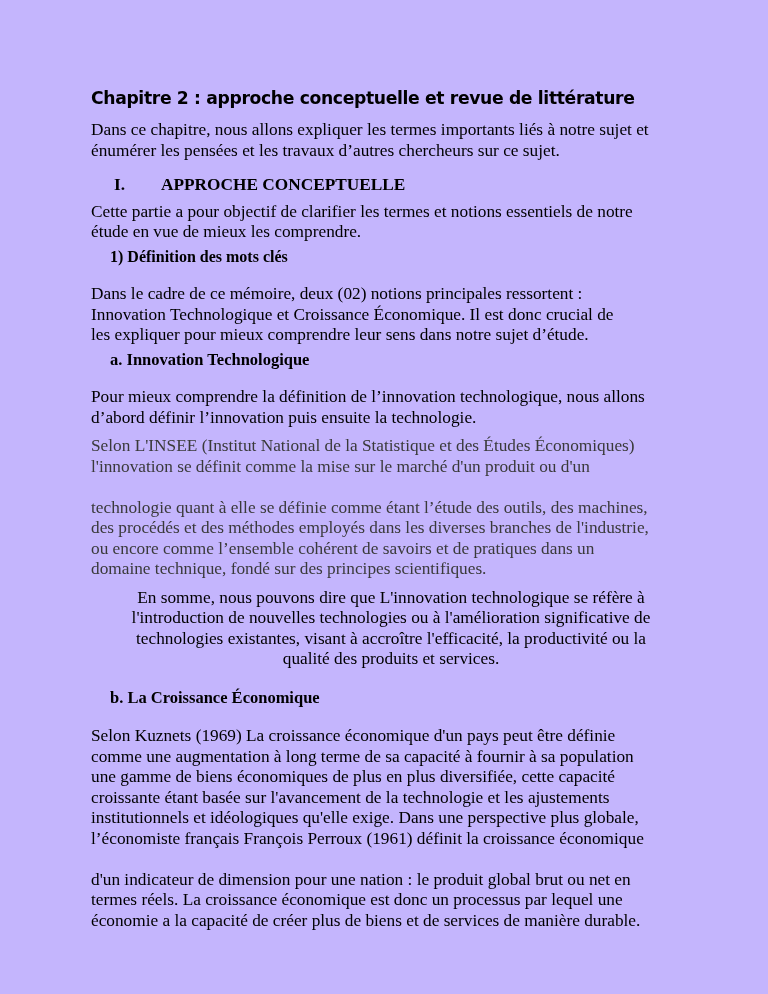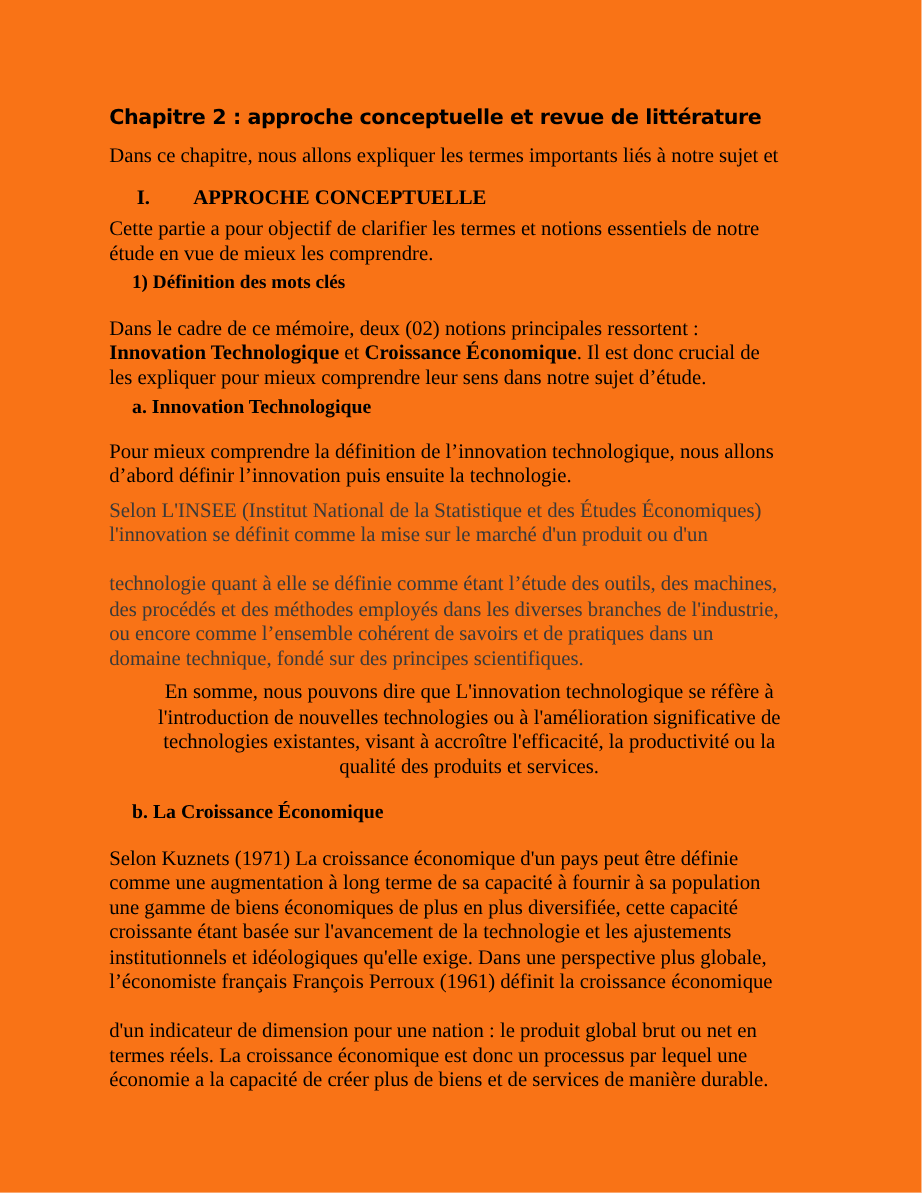"Chapitre 2 : approche conceptuelle" .page { background: #f97316 -> #c4b5fd }
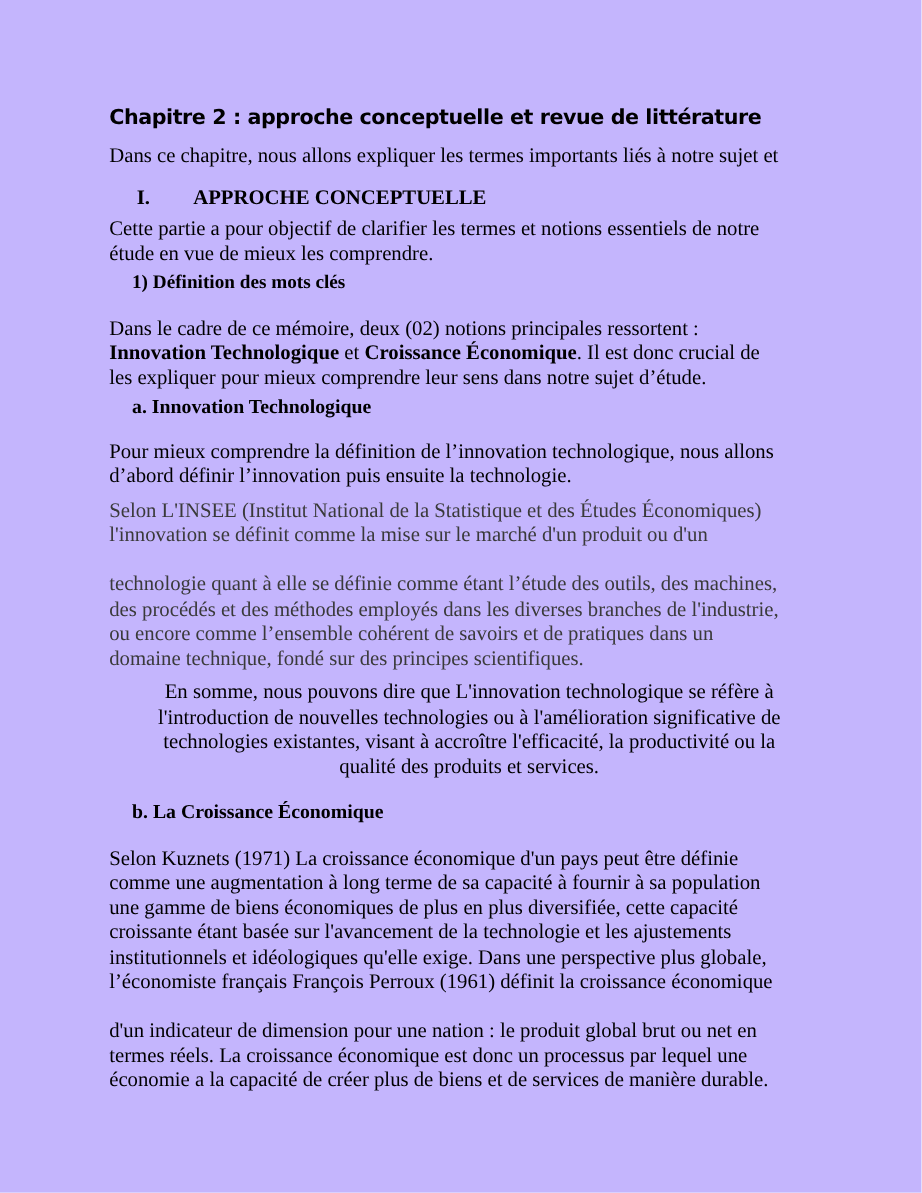"énumérer les pensées et les" span { html: none -> <span>énumérer les pensées et les travaux d’autres chercheurs sur ce sujet.</span> }
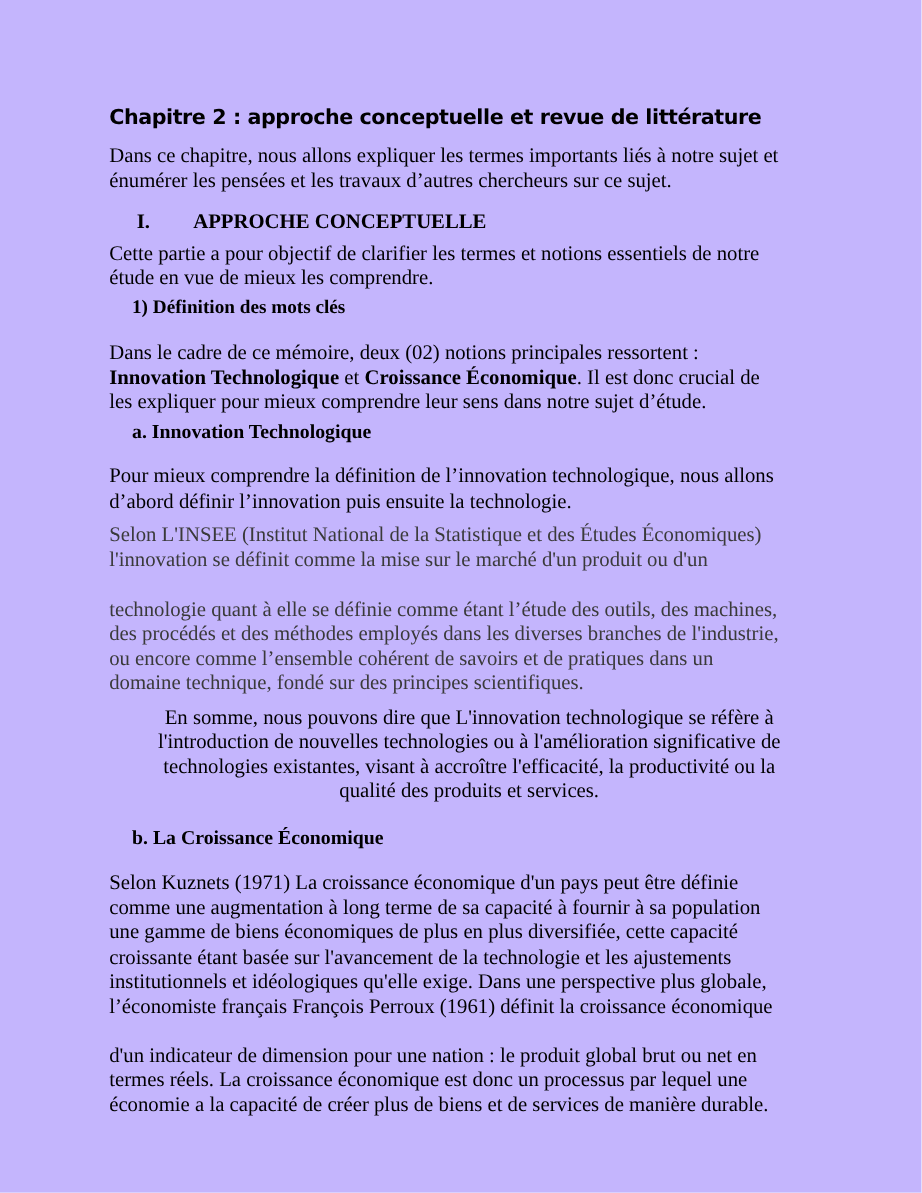"Innovation Technologique" b { font-weight: bold -> normal }
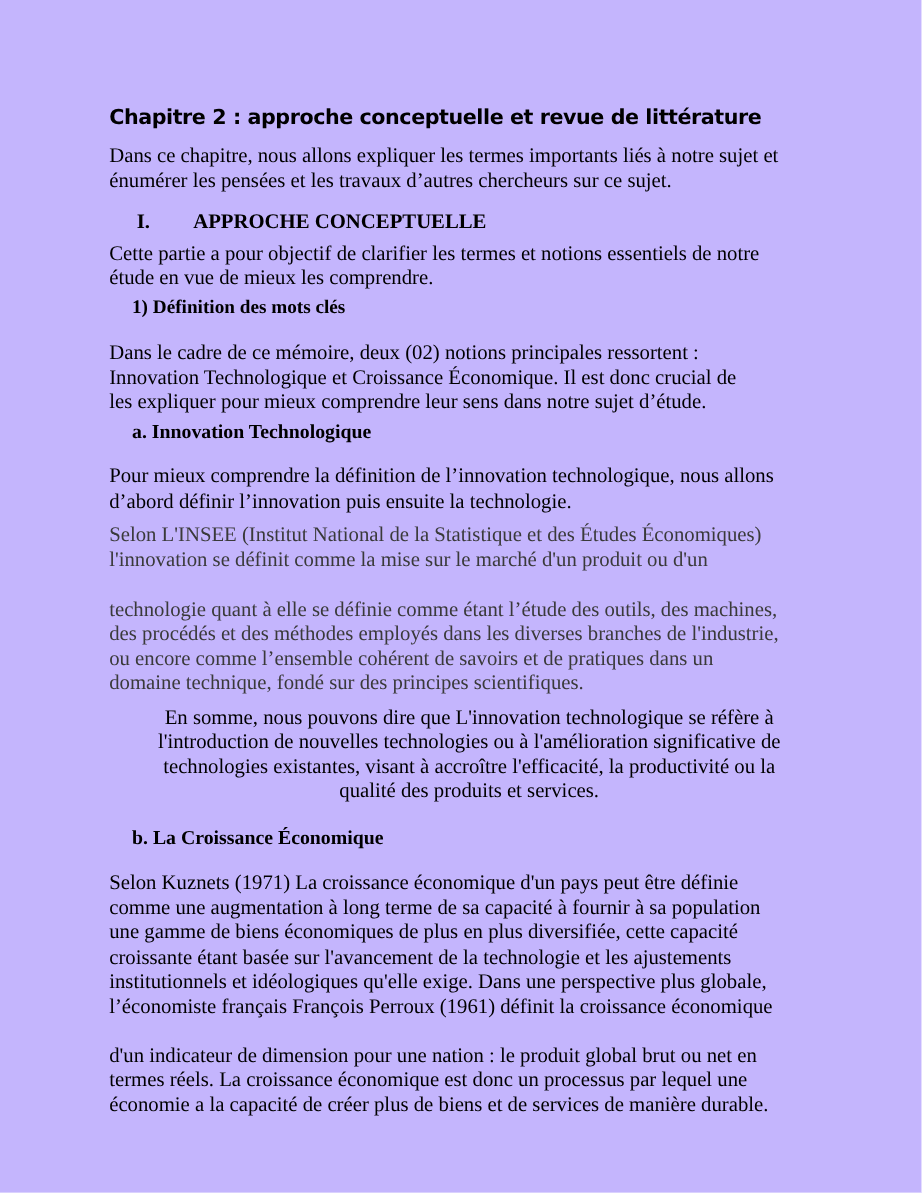"Selon Kuznets (1971) La croissance" span { text: 1971 -> 1969 }
